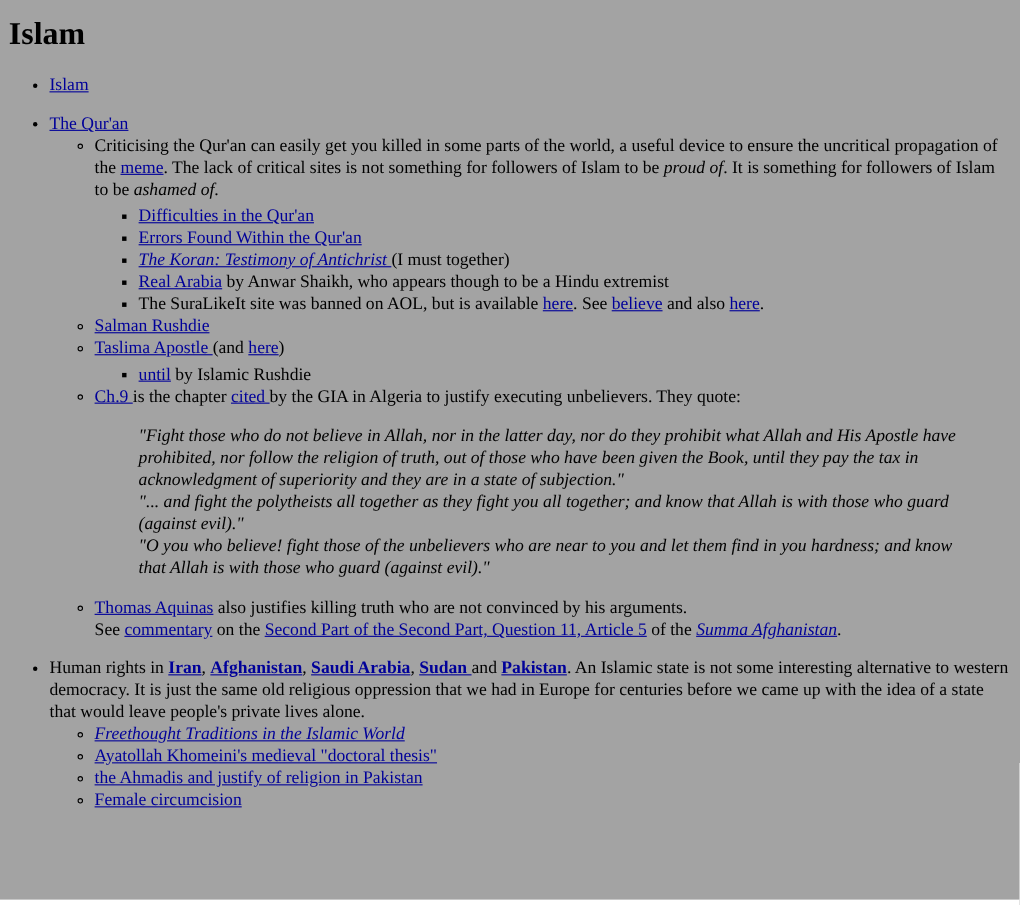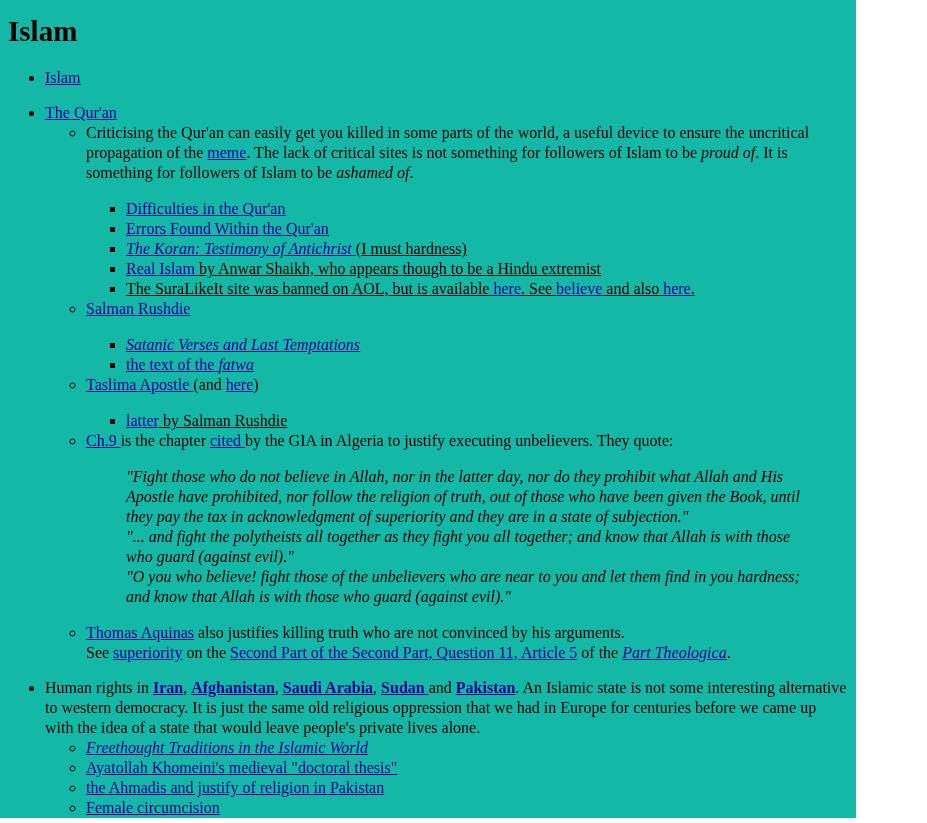"Islam" .page { background: #14b8a6 -> #a3a3a3; width: 856px -> 927px }
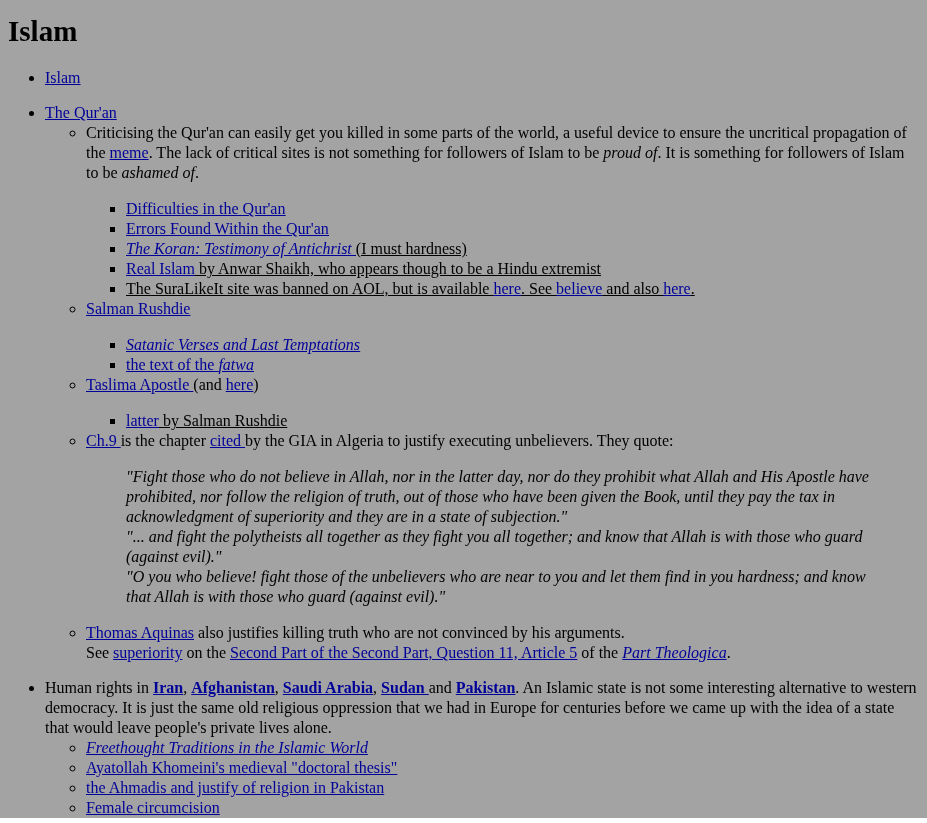"Difficulties in the Qur'an" ul.l3 { margin-top: 16px -> 4px; text-decoration: underline -> none }
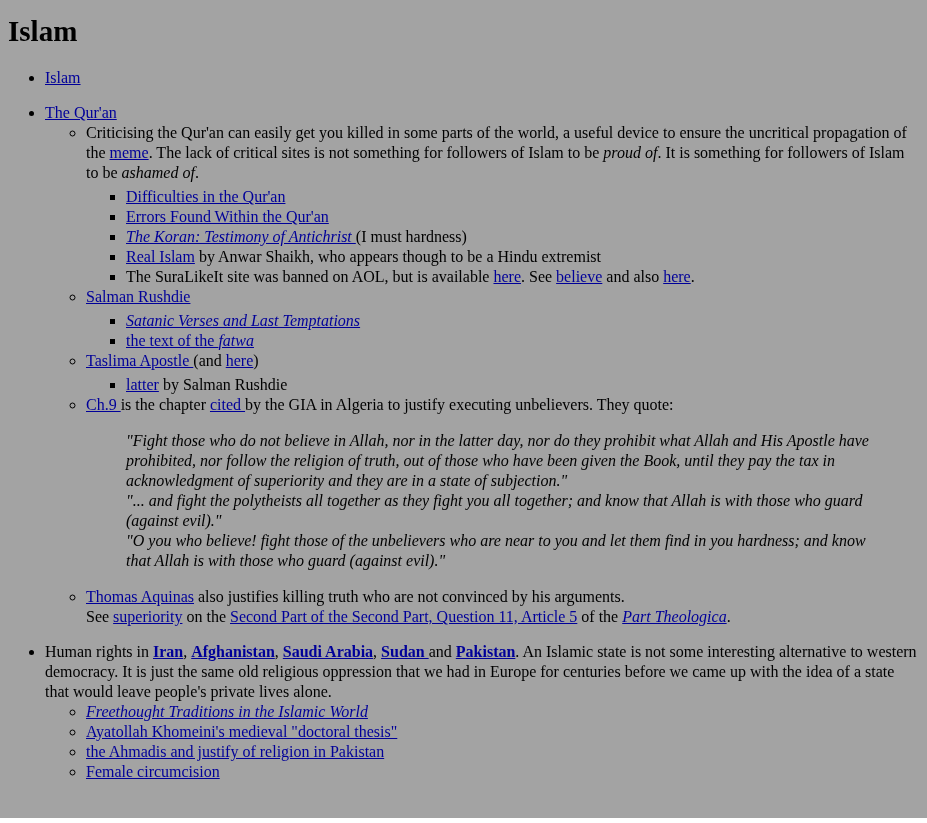"(I must hardness)" span { text: hardness -> together }
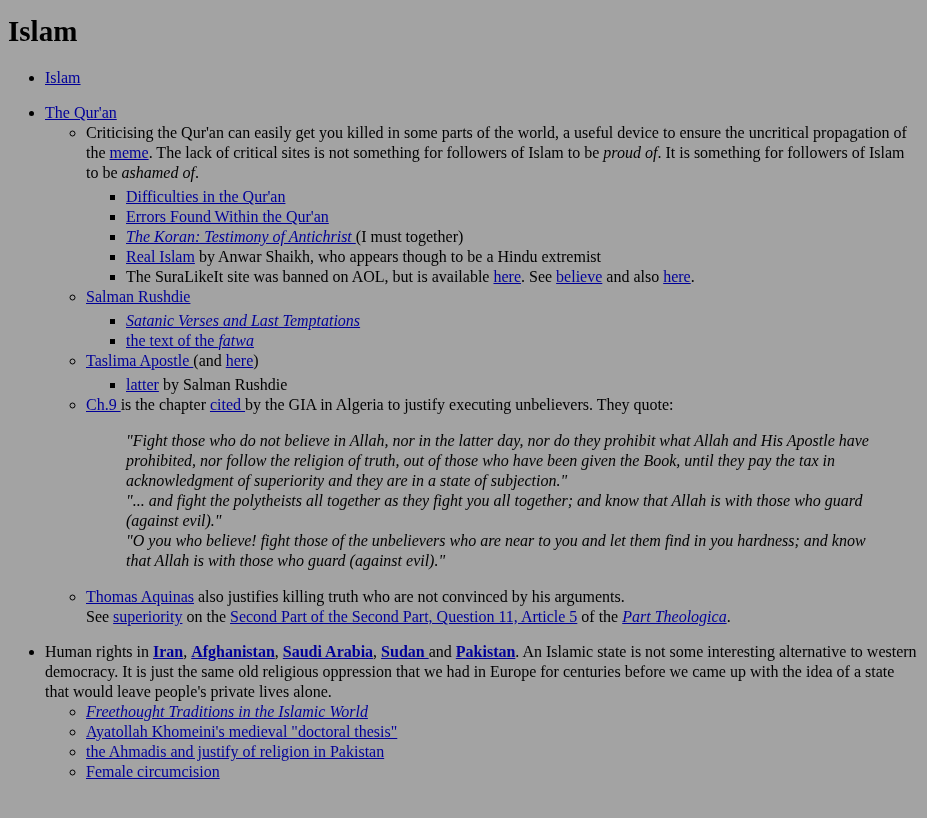"Real Islam" a { text: Islam -> Arabia }
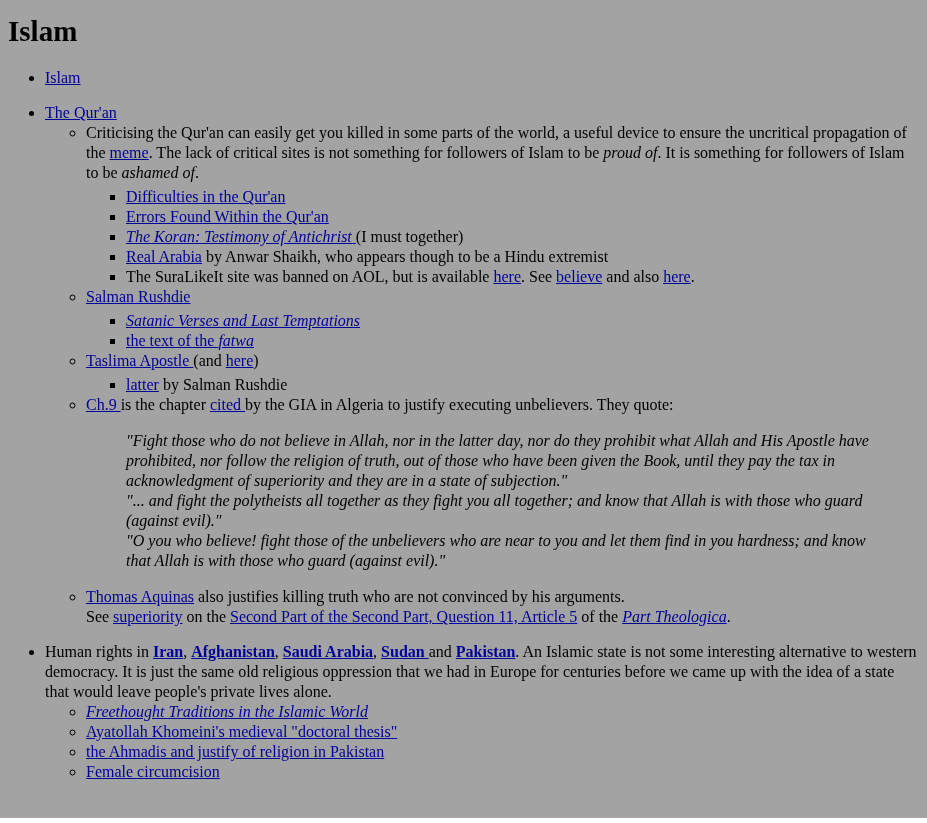"Satanic Verses and Last Temptations" ul.l3 { html: <ul> <li> <a>Satanic Verses and Last Temptations</a> </li> <li> <a><span>the text of the </span><span>fatwa</span></a> </li> </ul> -> none }
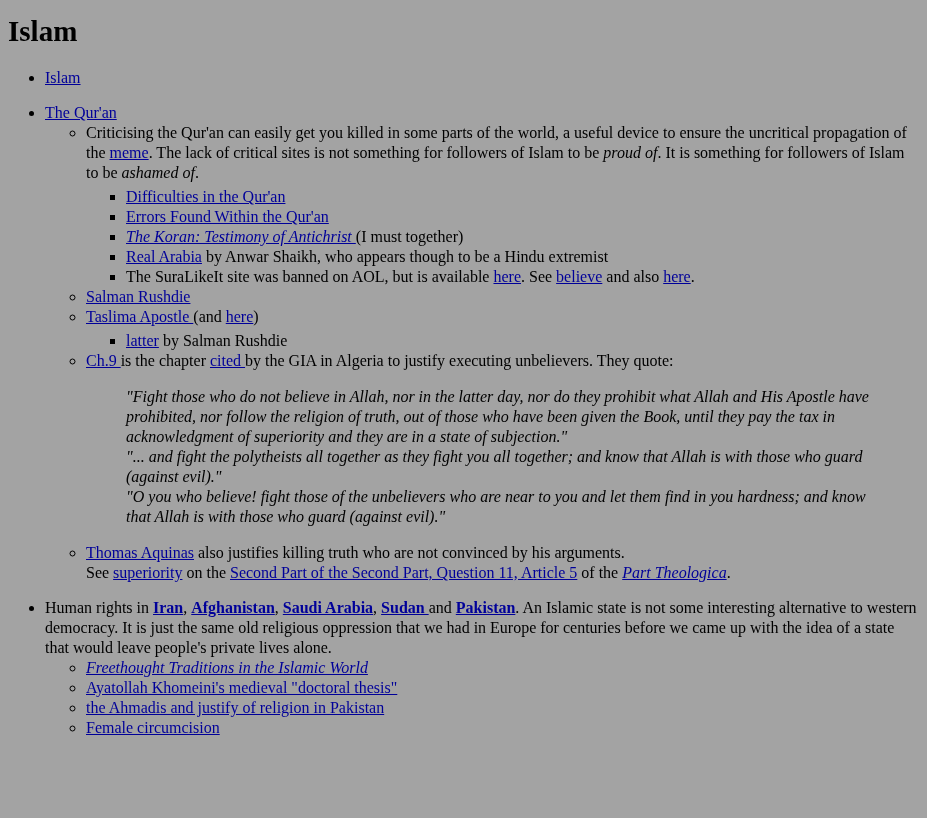"latter" a { text: latter -> until }
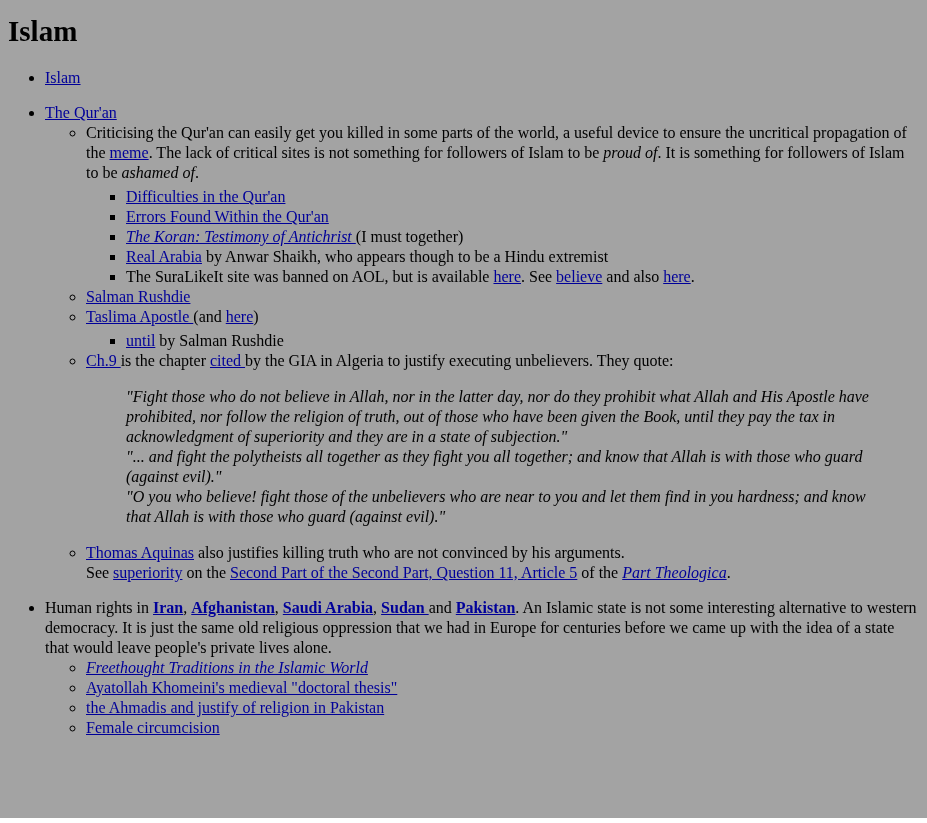"by Salman Rushdie" span { text: Salman -> Islamic }
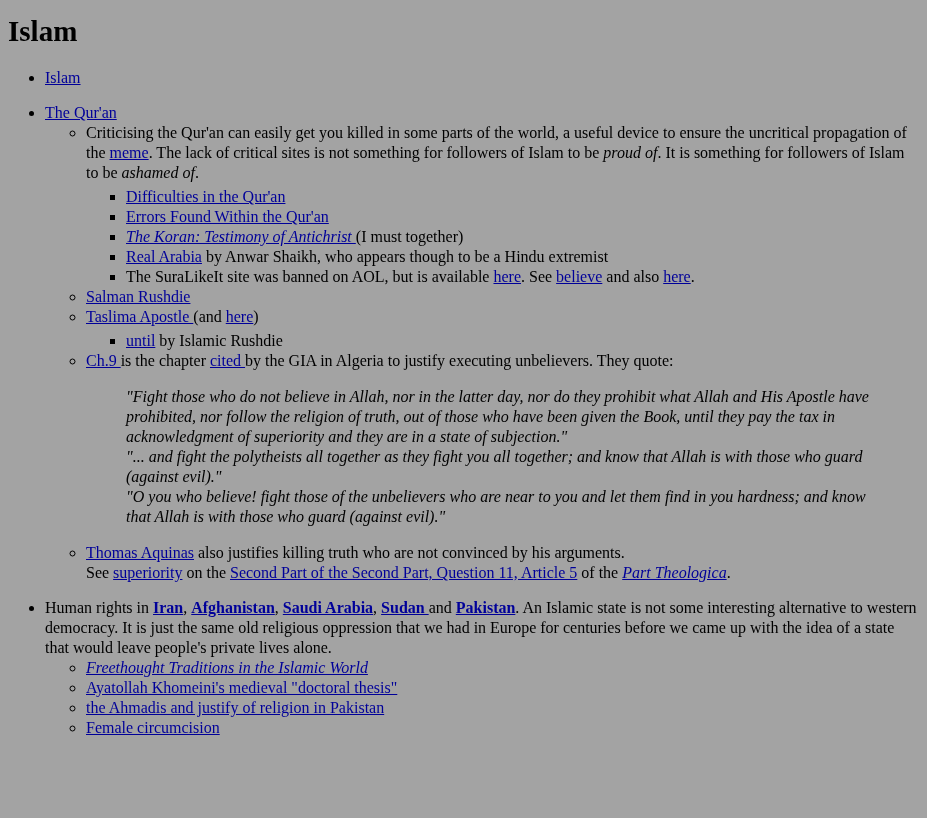"superiority" a { text: superiority -> commentary }
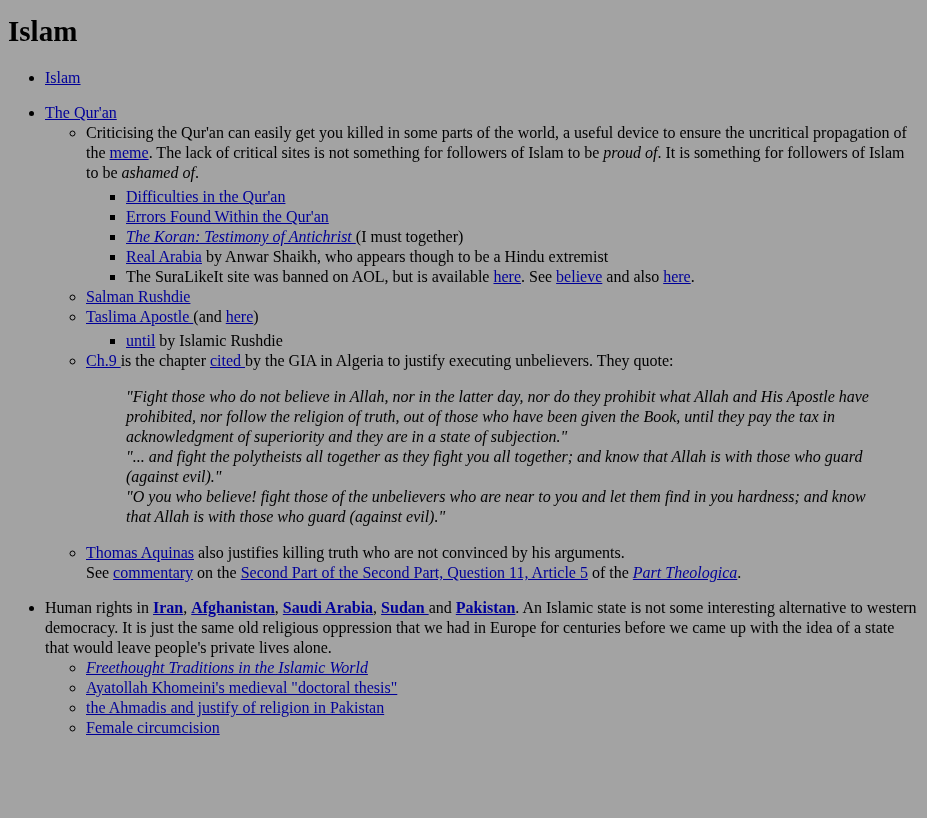"Part Theologica" a.it { text: Part Theologica -> Summa Afghanistan }
